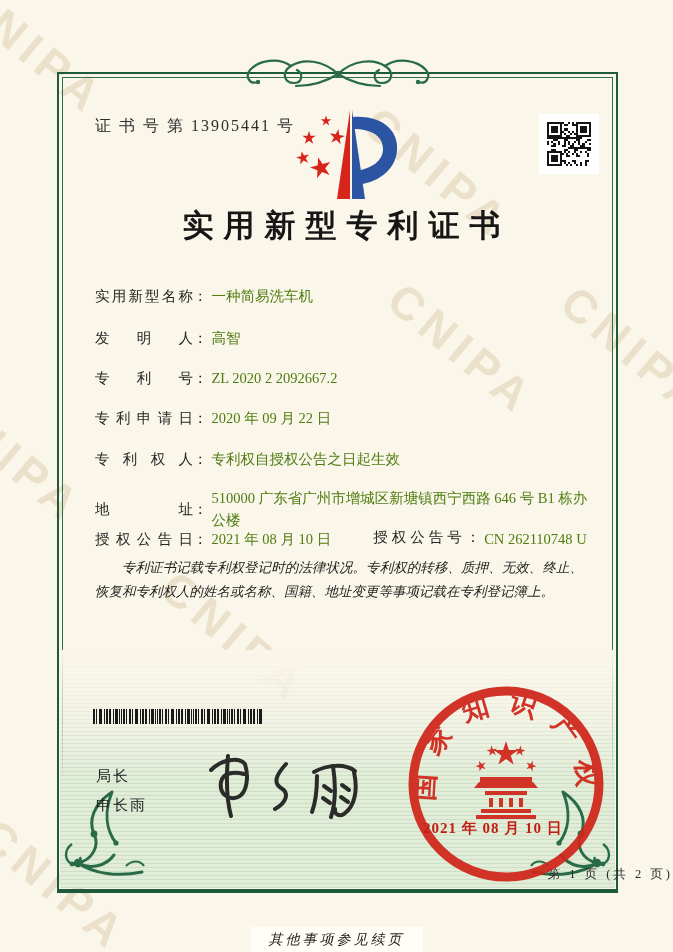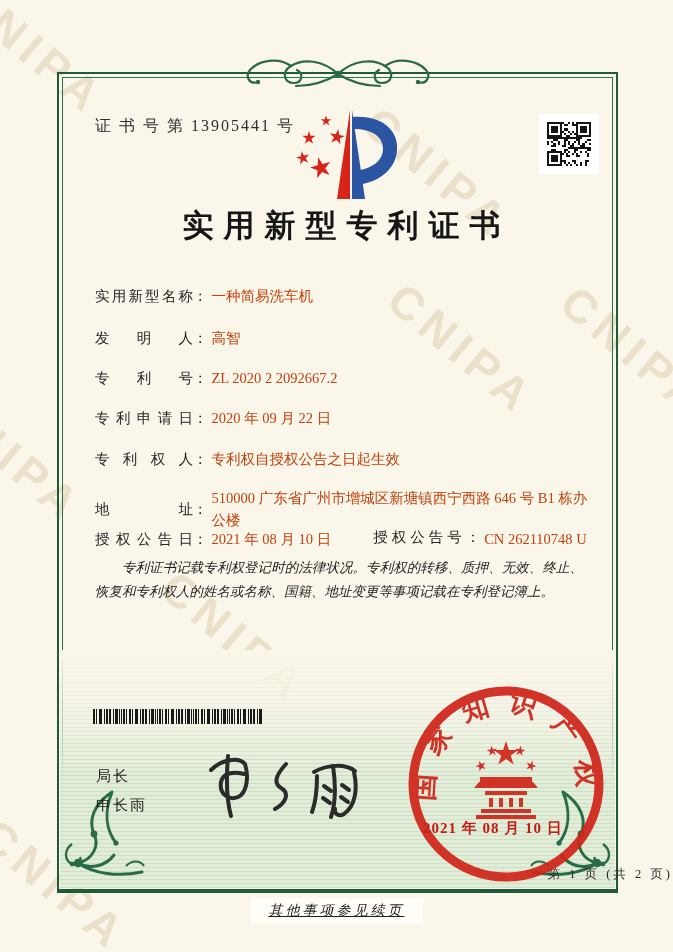"一种简易洗车机" .f-value { color: #c2410c -> #4d7c0f }
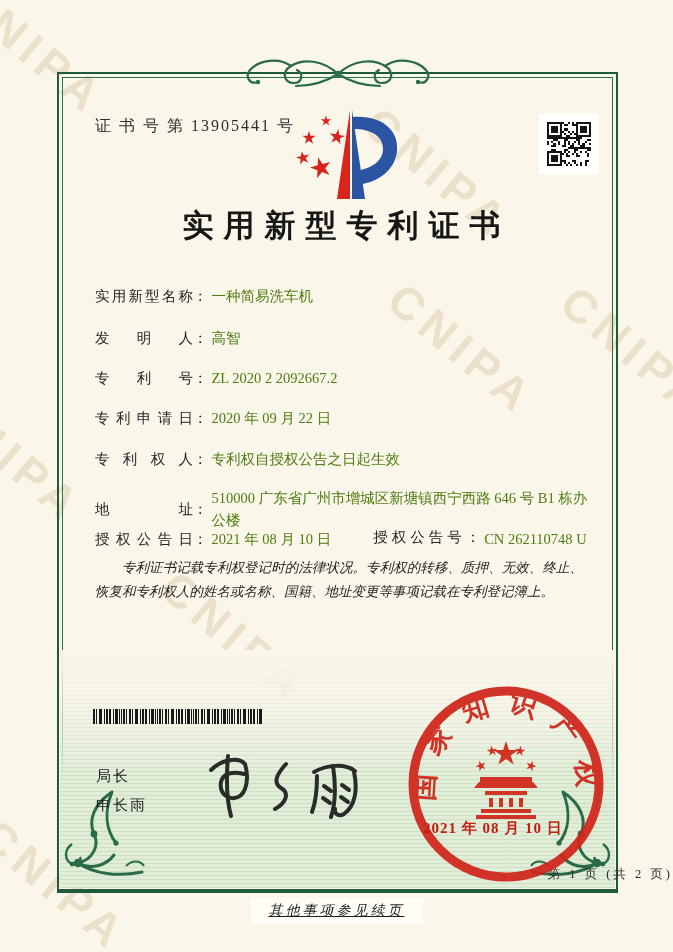"其他事项参见续页" .footer-note { text-decoration: underline -> none; top: 898px -> 927px }
